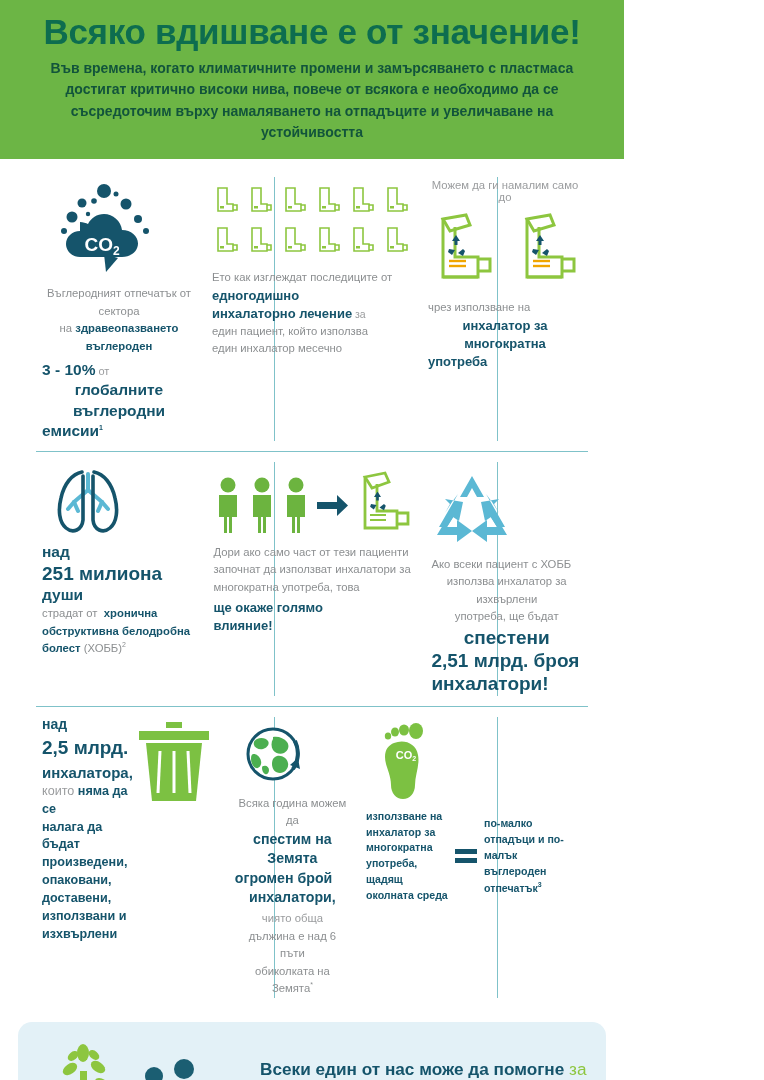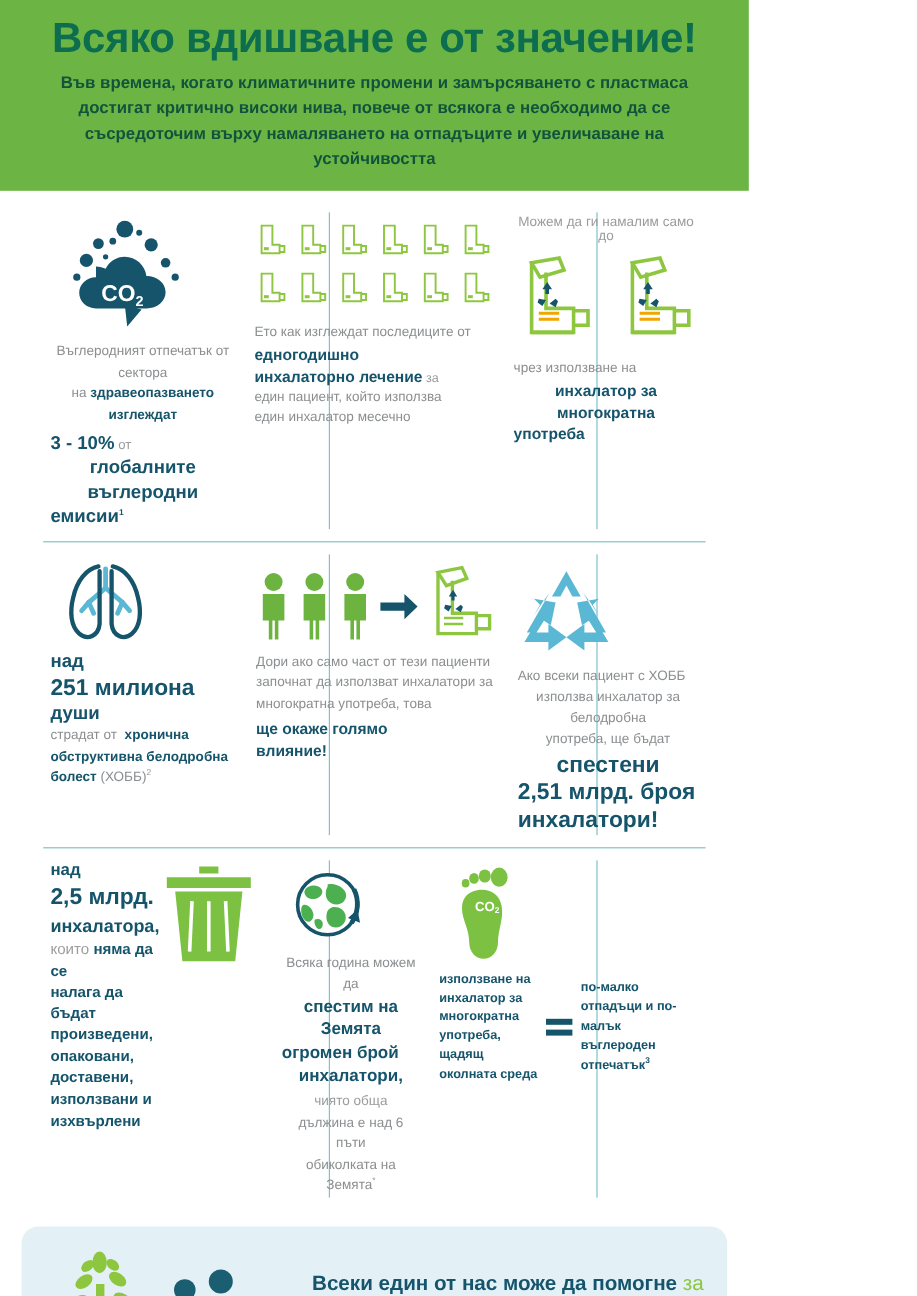"изглеждат" b { text: изглеждат -> въглероден }
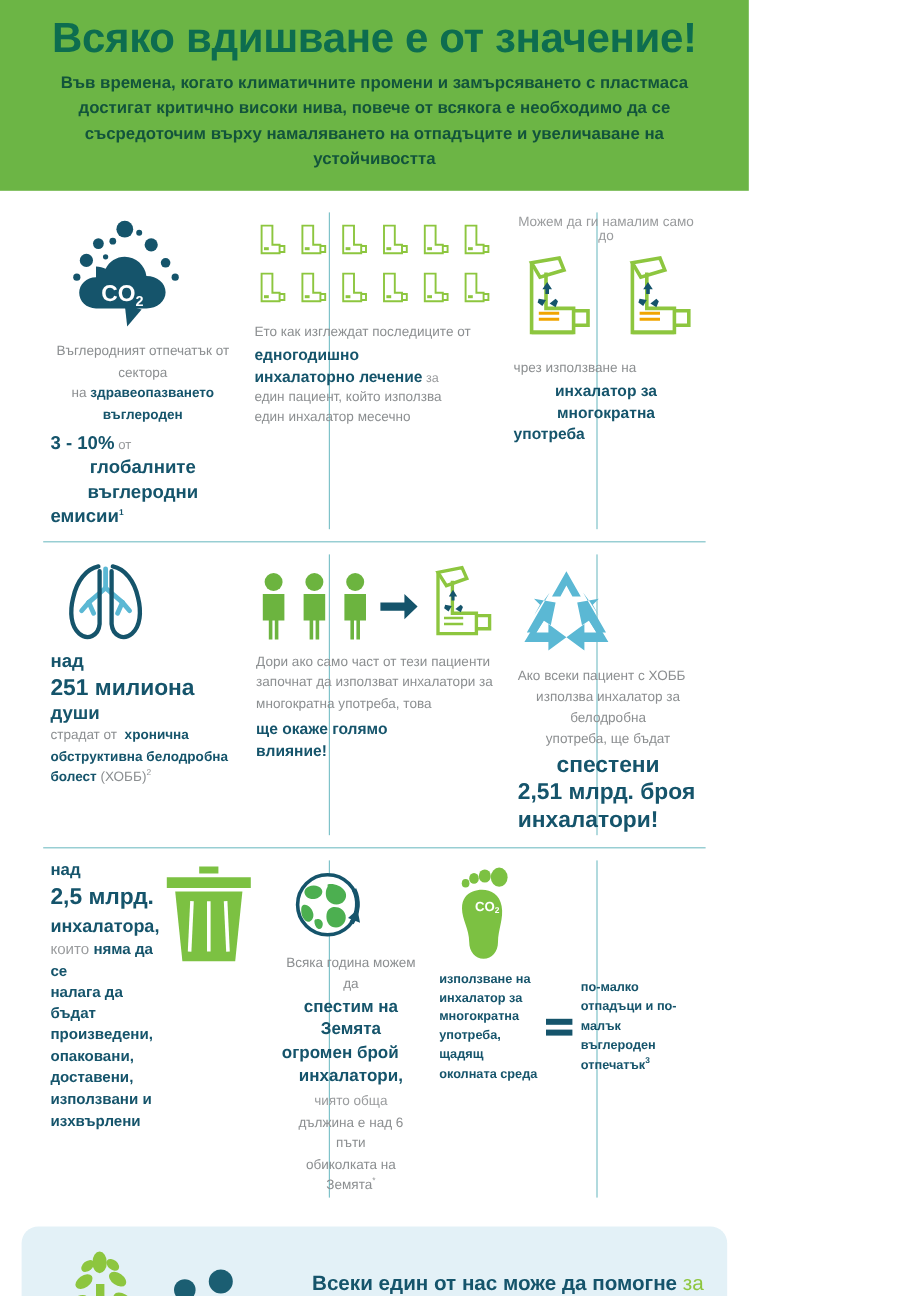"използва инхалатор за белодробна" div.txt { text: белодробна -> изхвърлени }
